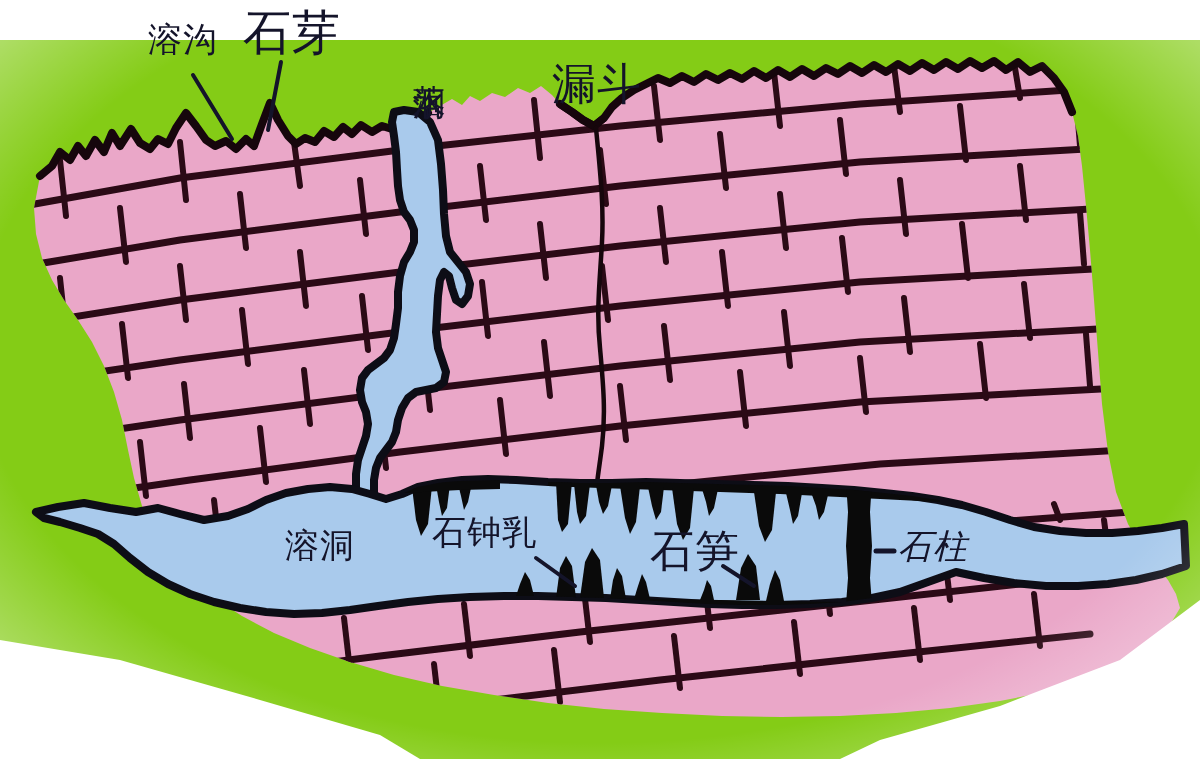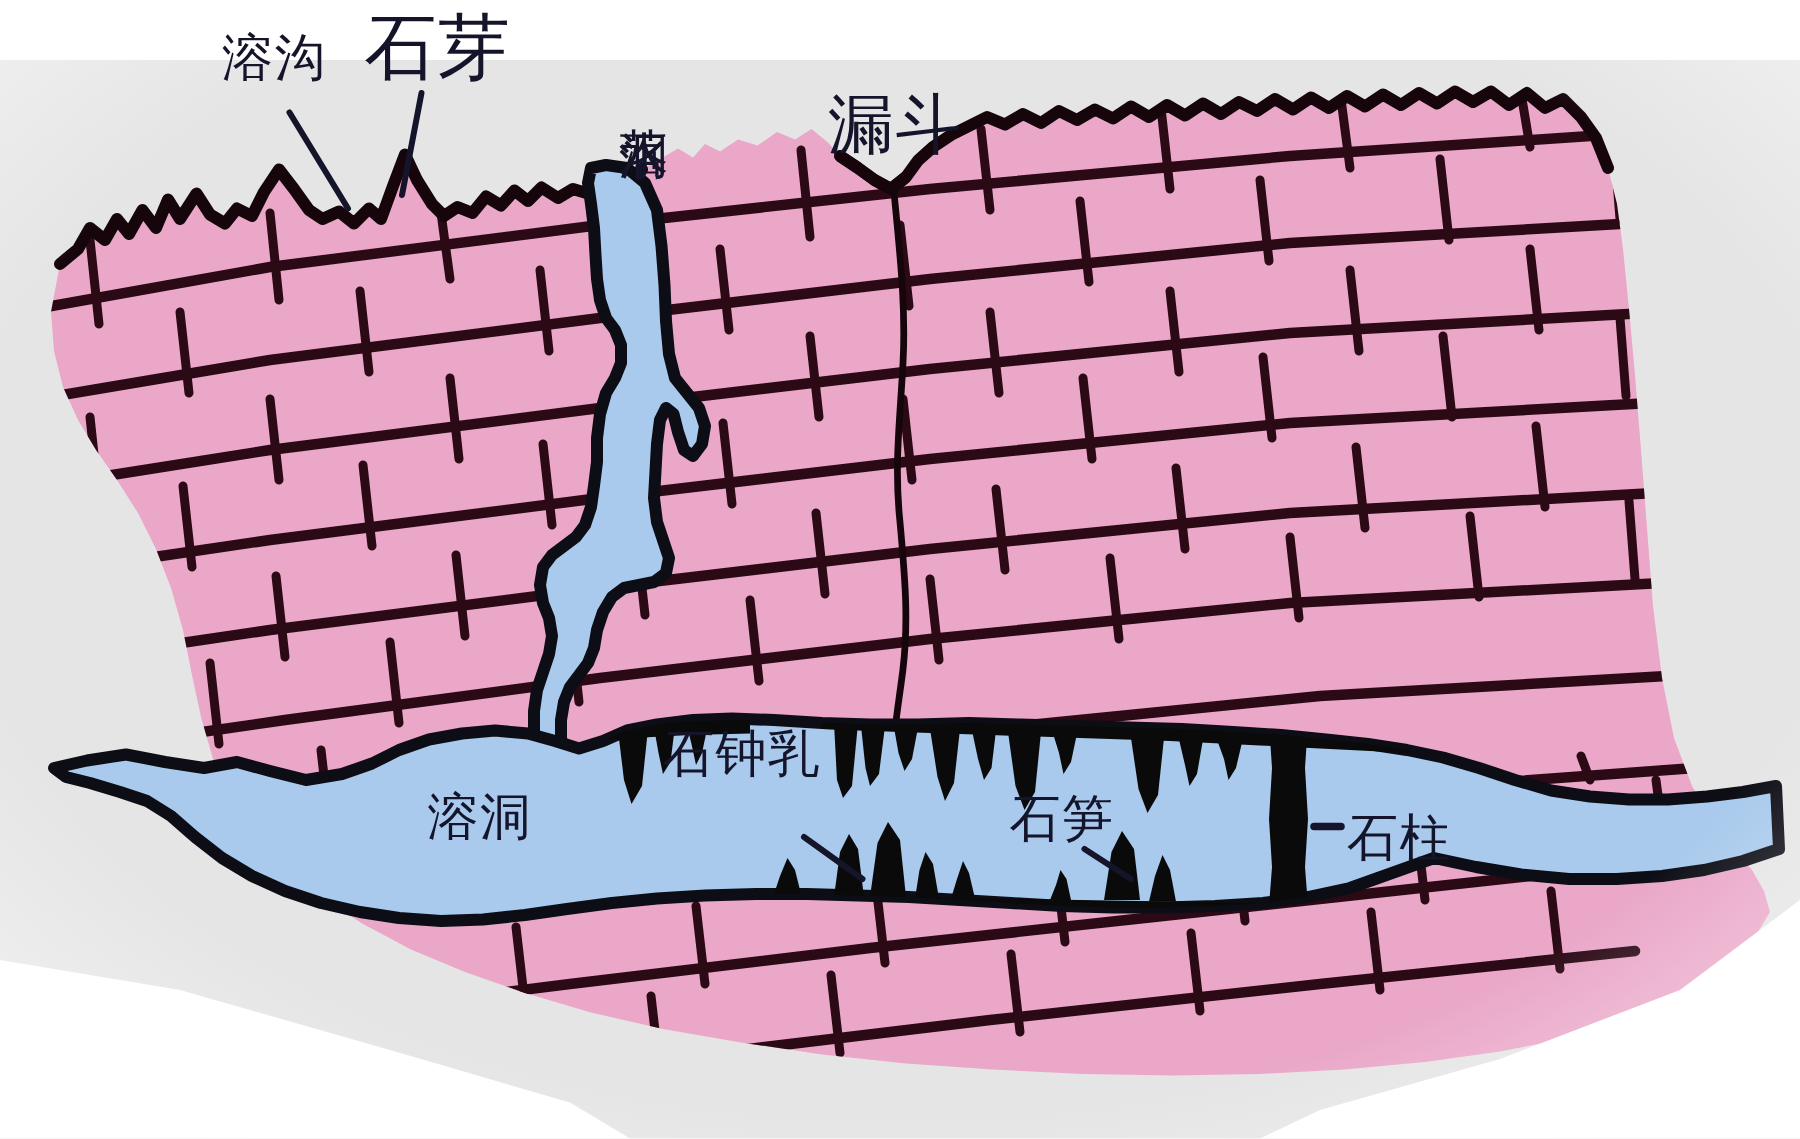"溶沟" #stage { background: #e5e5e5 -> #84cc16 }
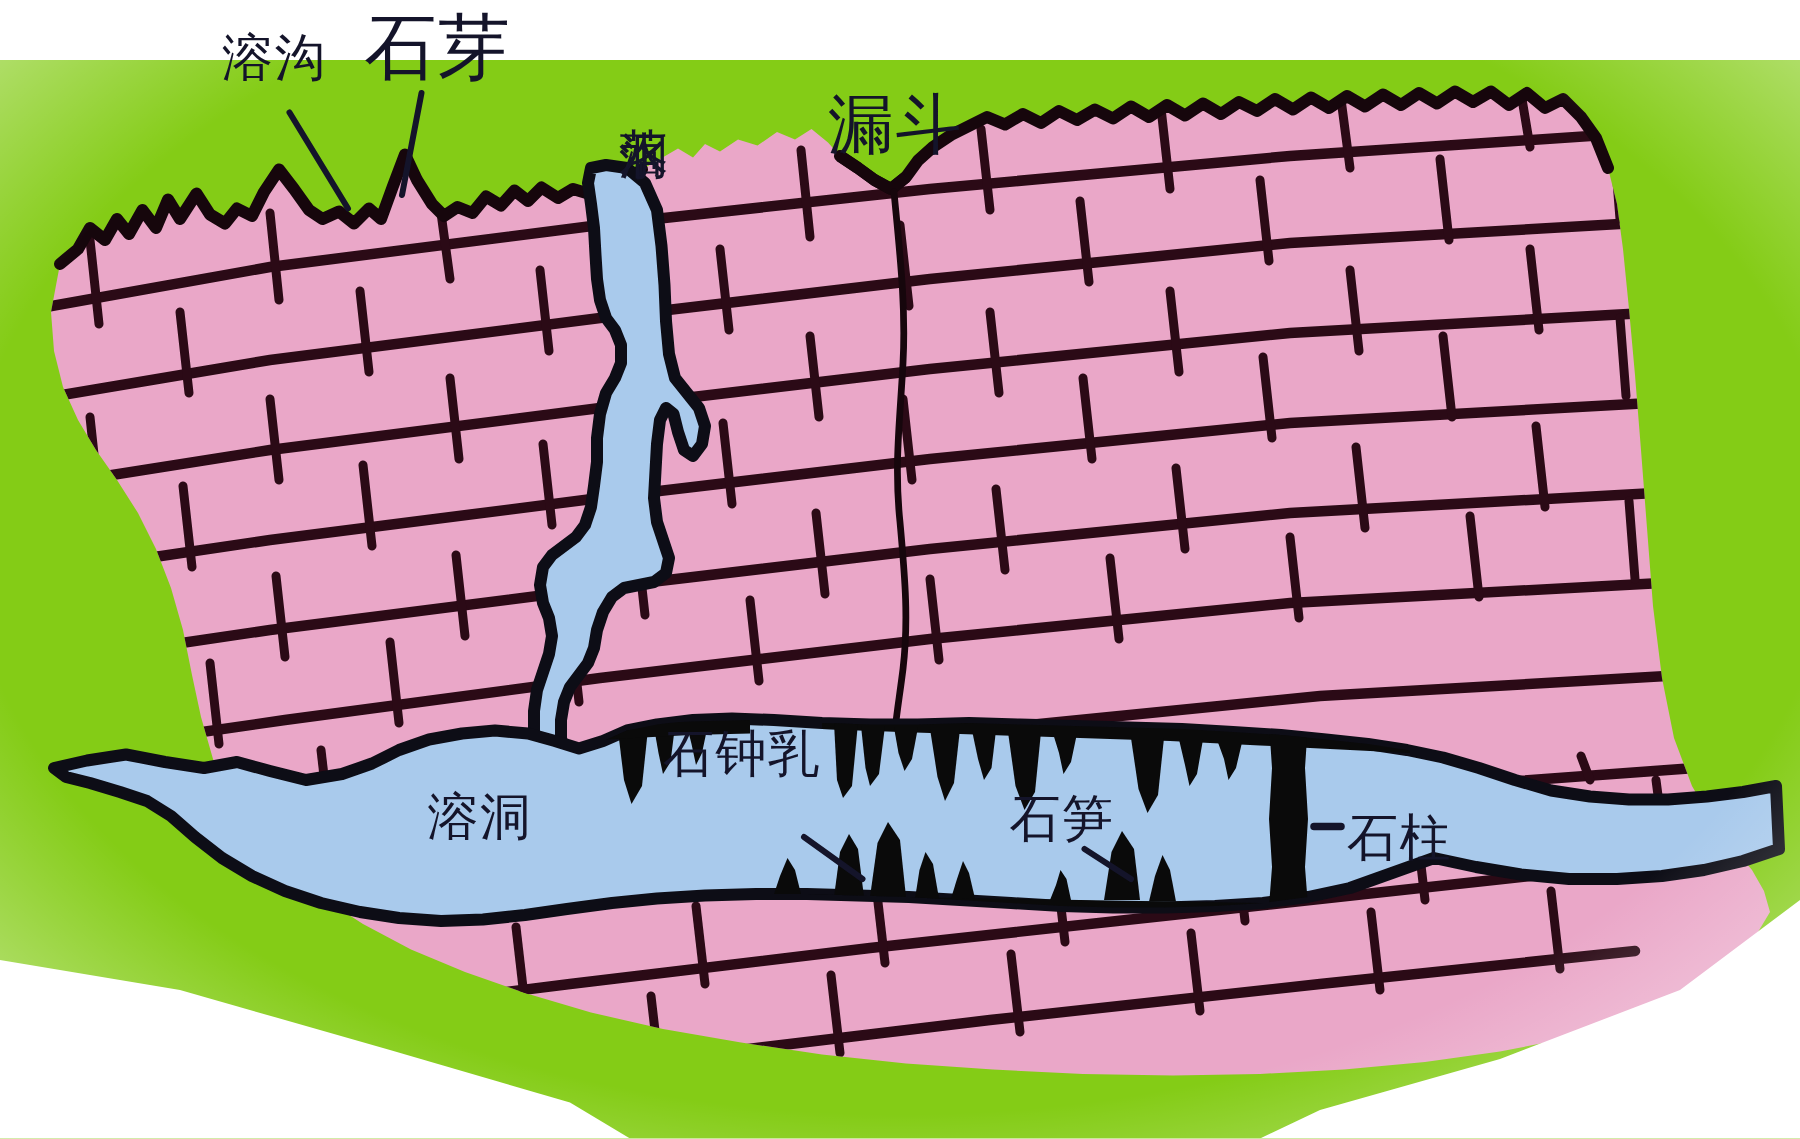"石钟乳" div.lbl { margin-left: 10px -> none; top: 486px -> 515px }
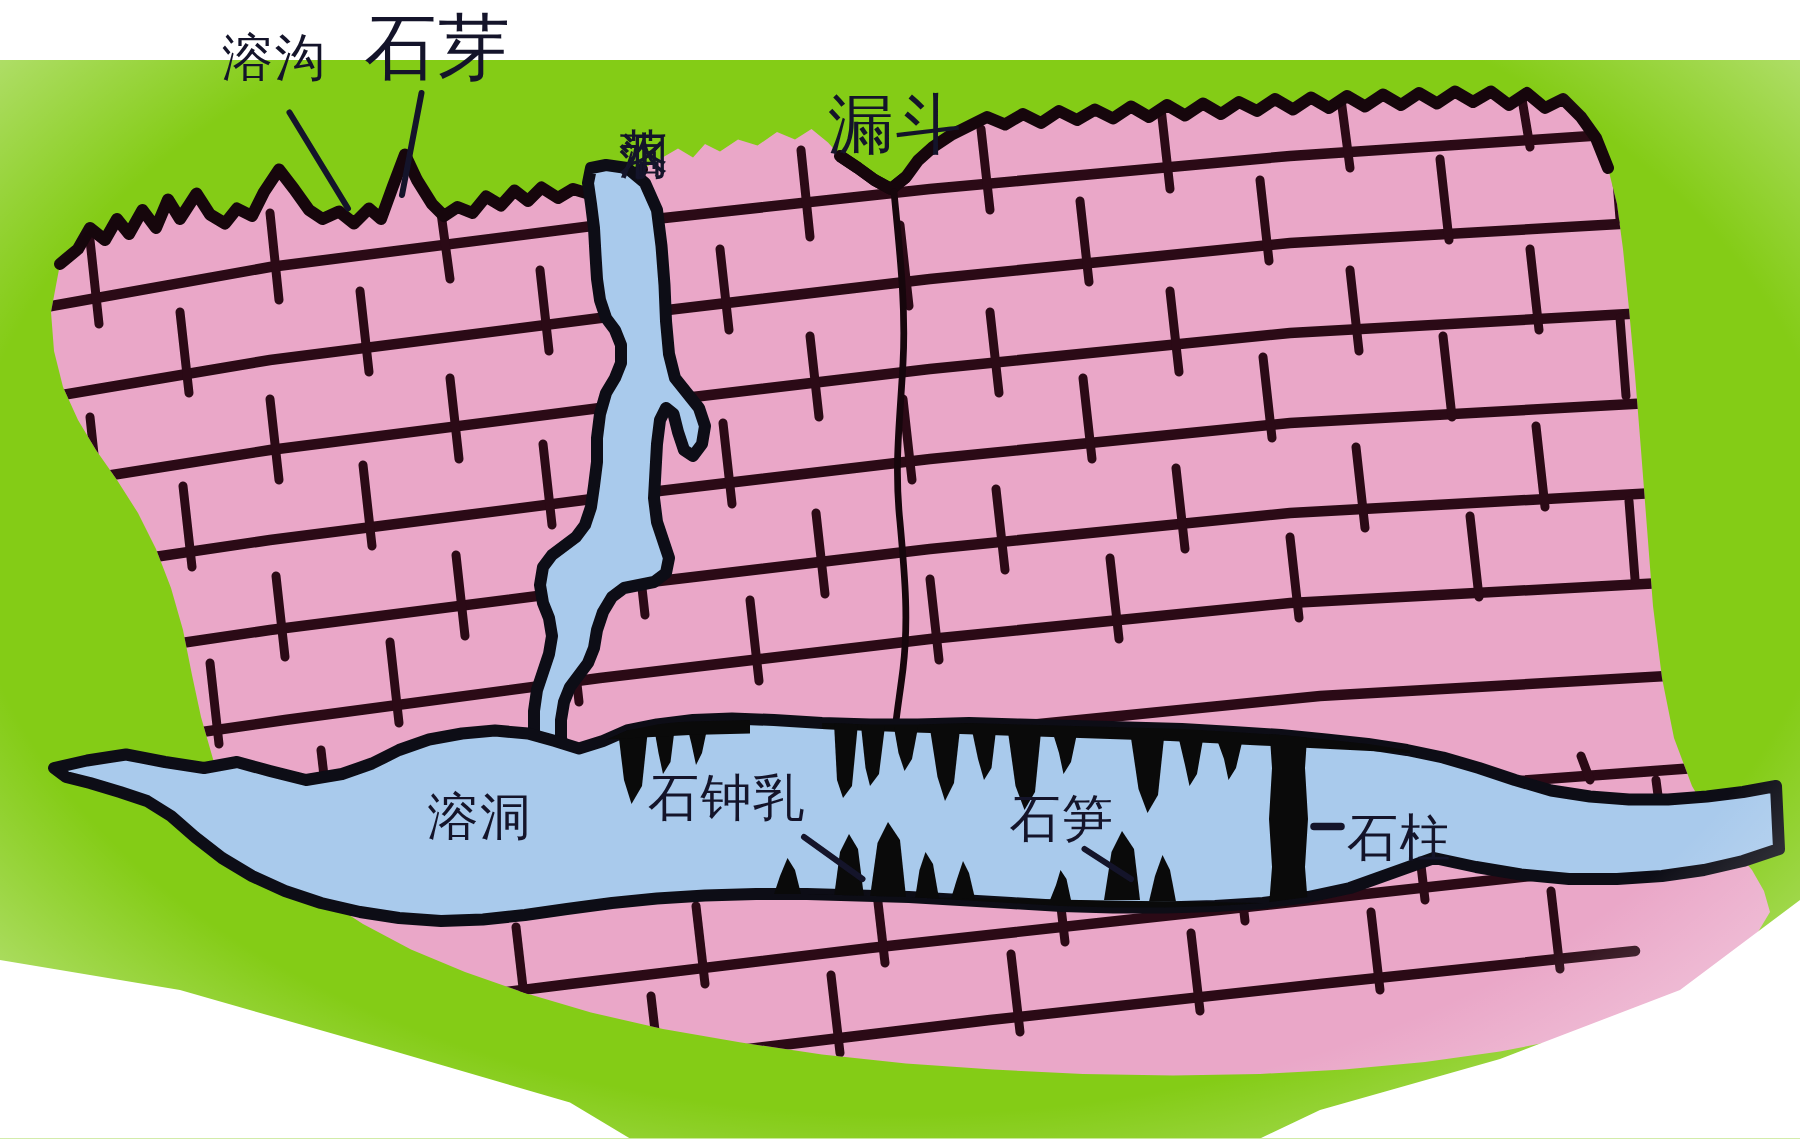"石笋" div.lbl { font-size: 34px -> 44px; left: 673px -> 650px }
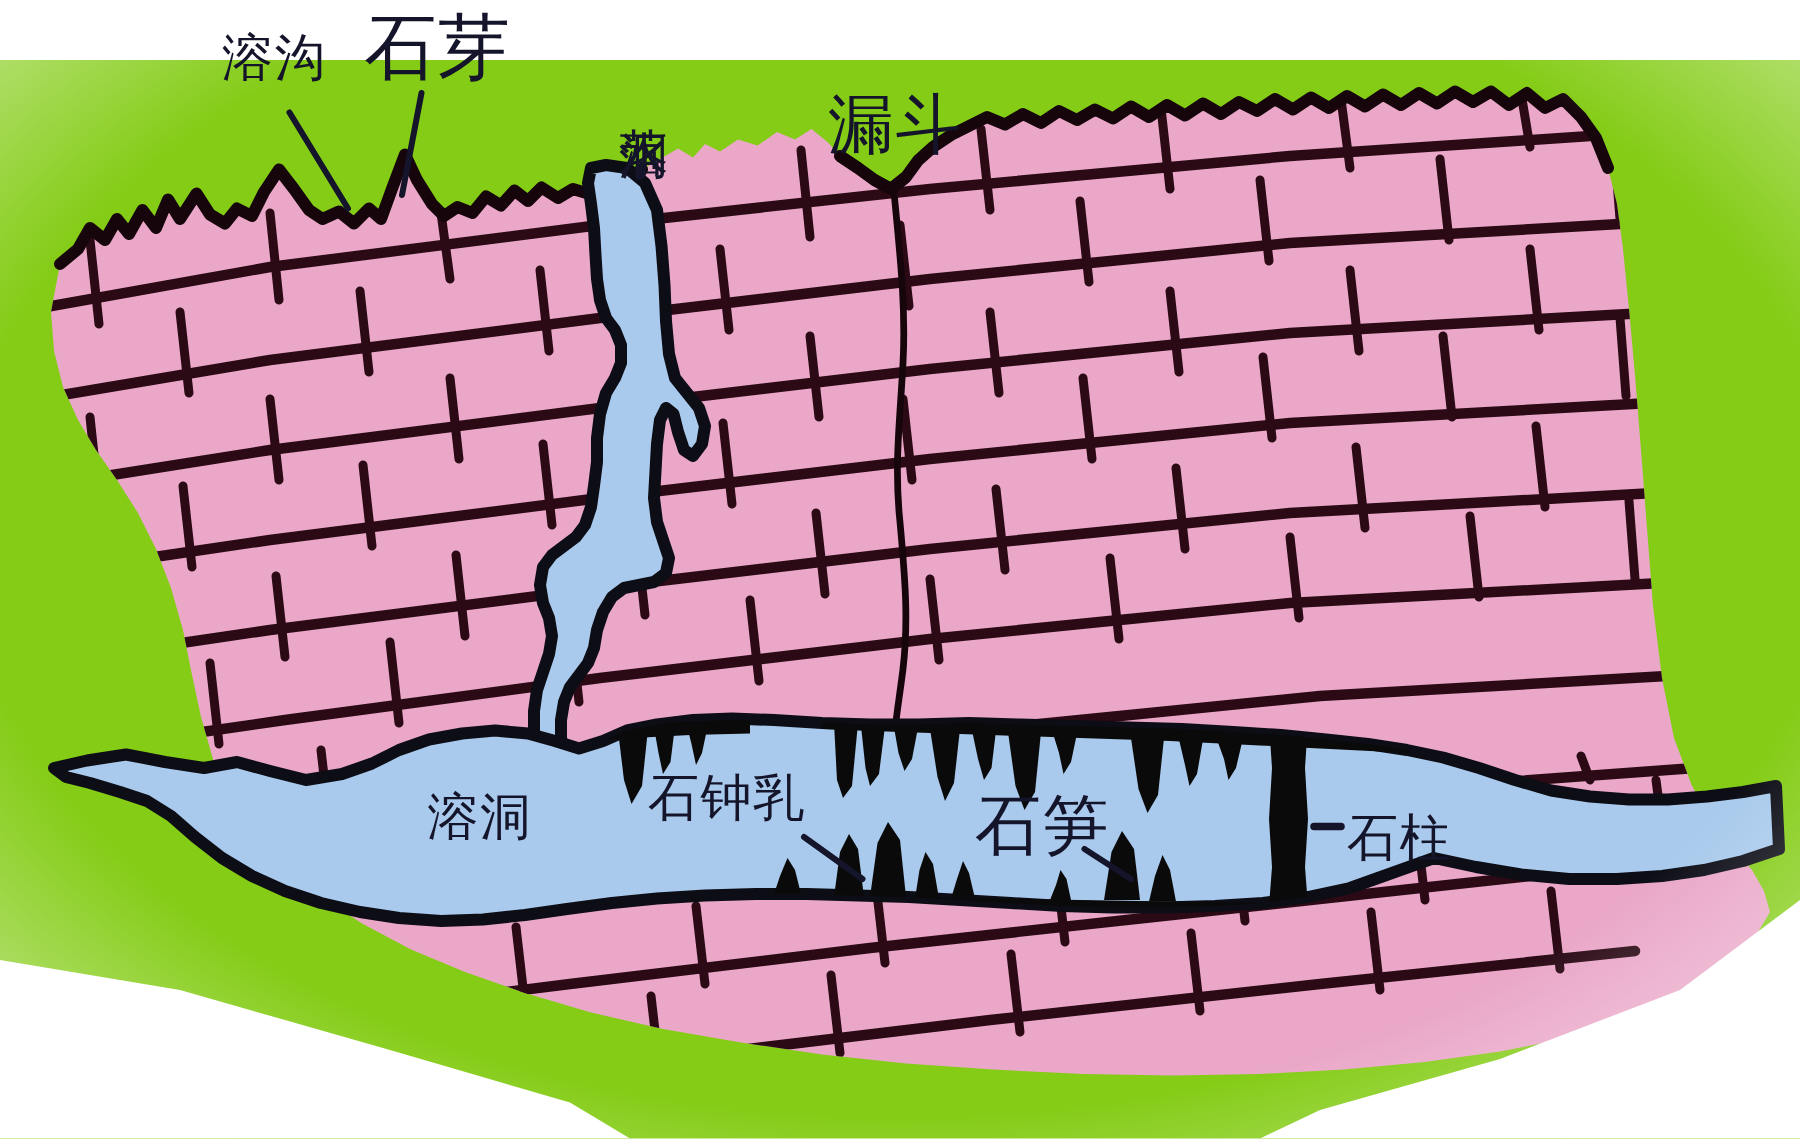"石柱" div.lbl { font-style: none -> italic; top: 542px -> 529px }
